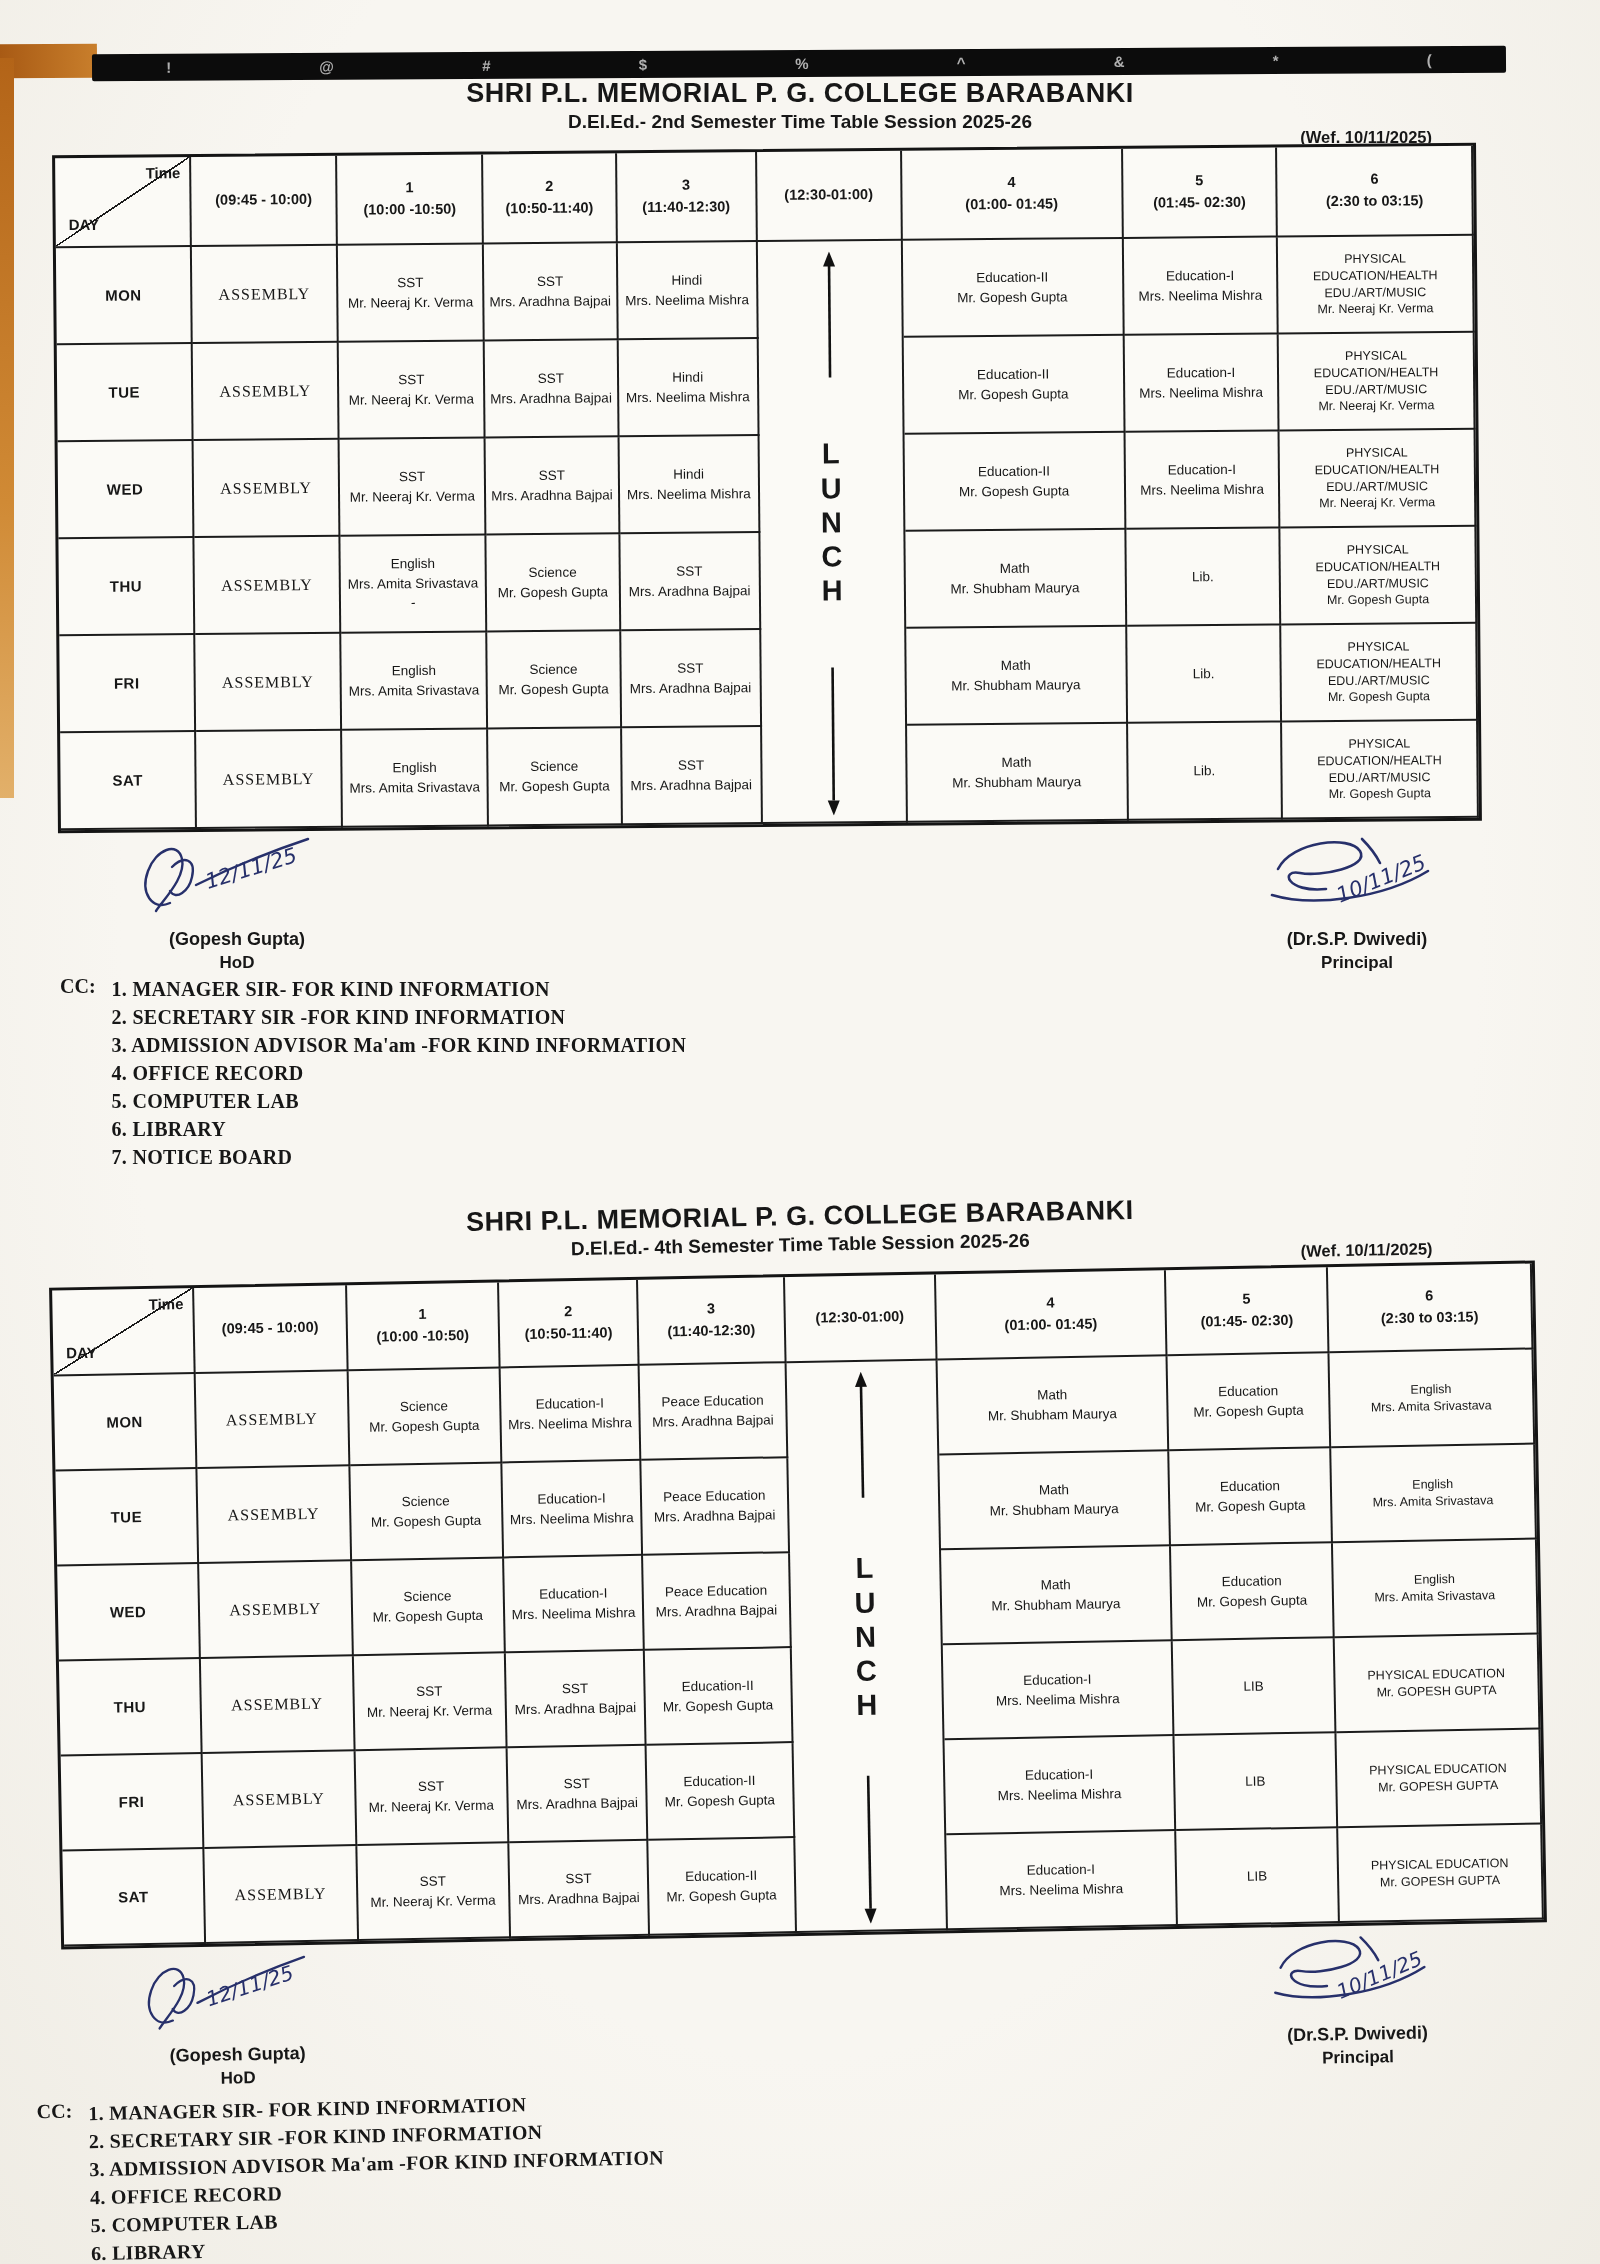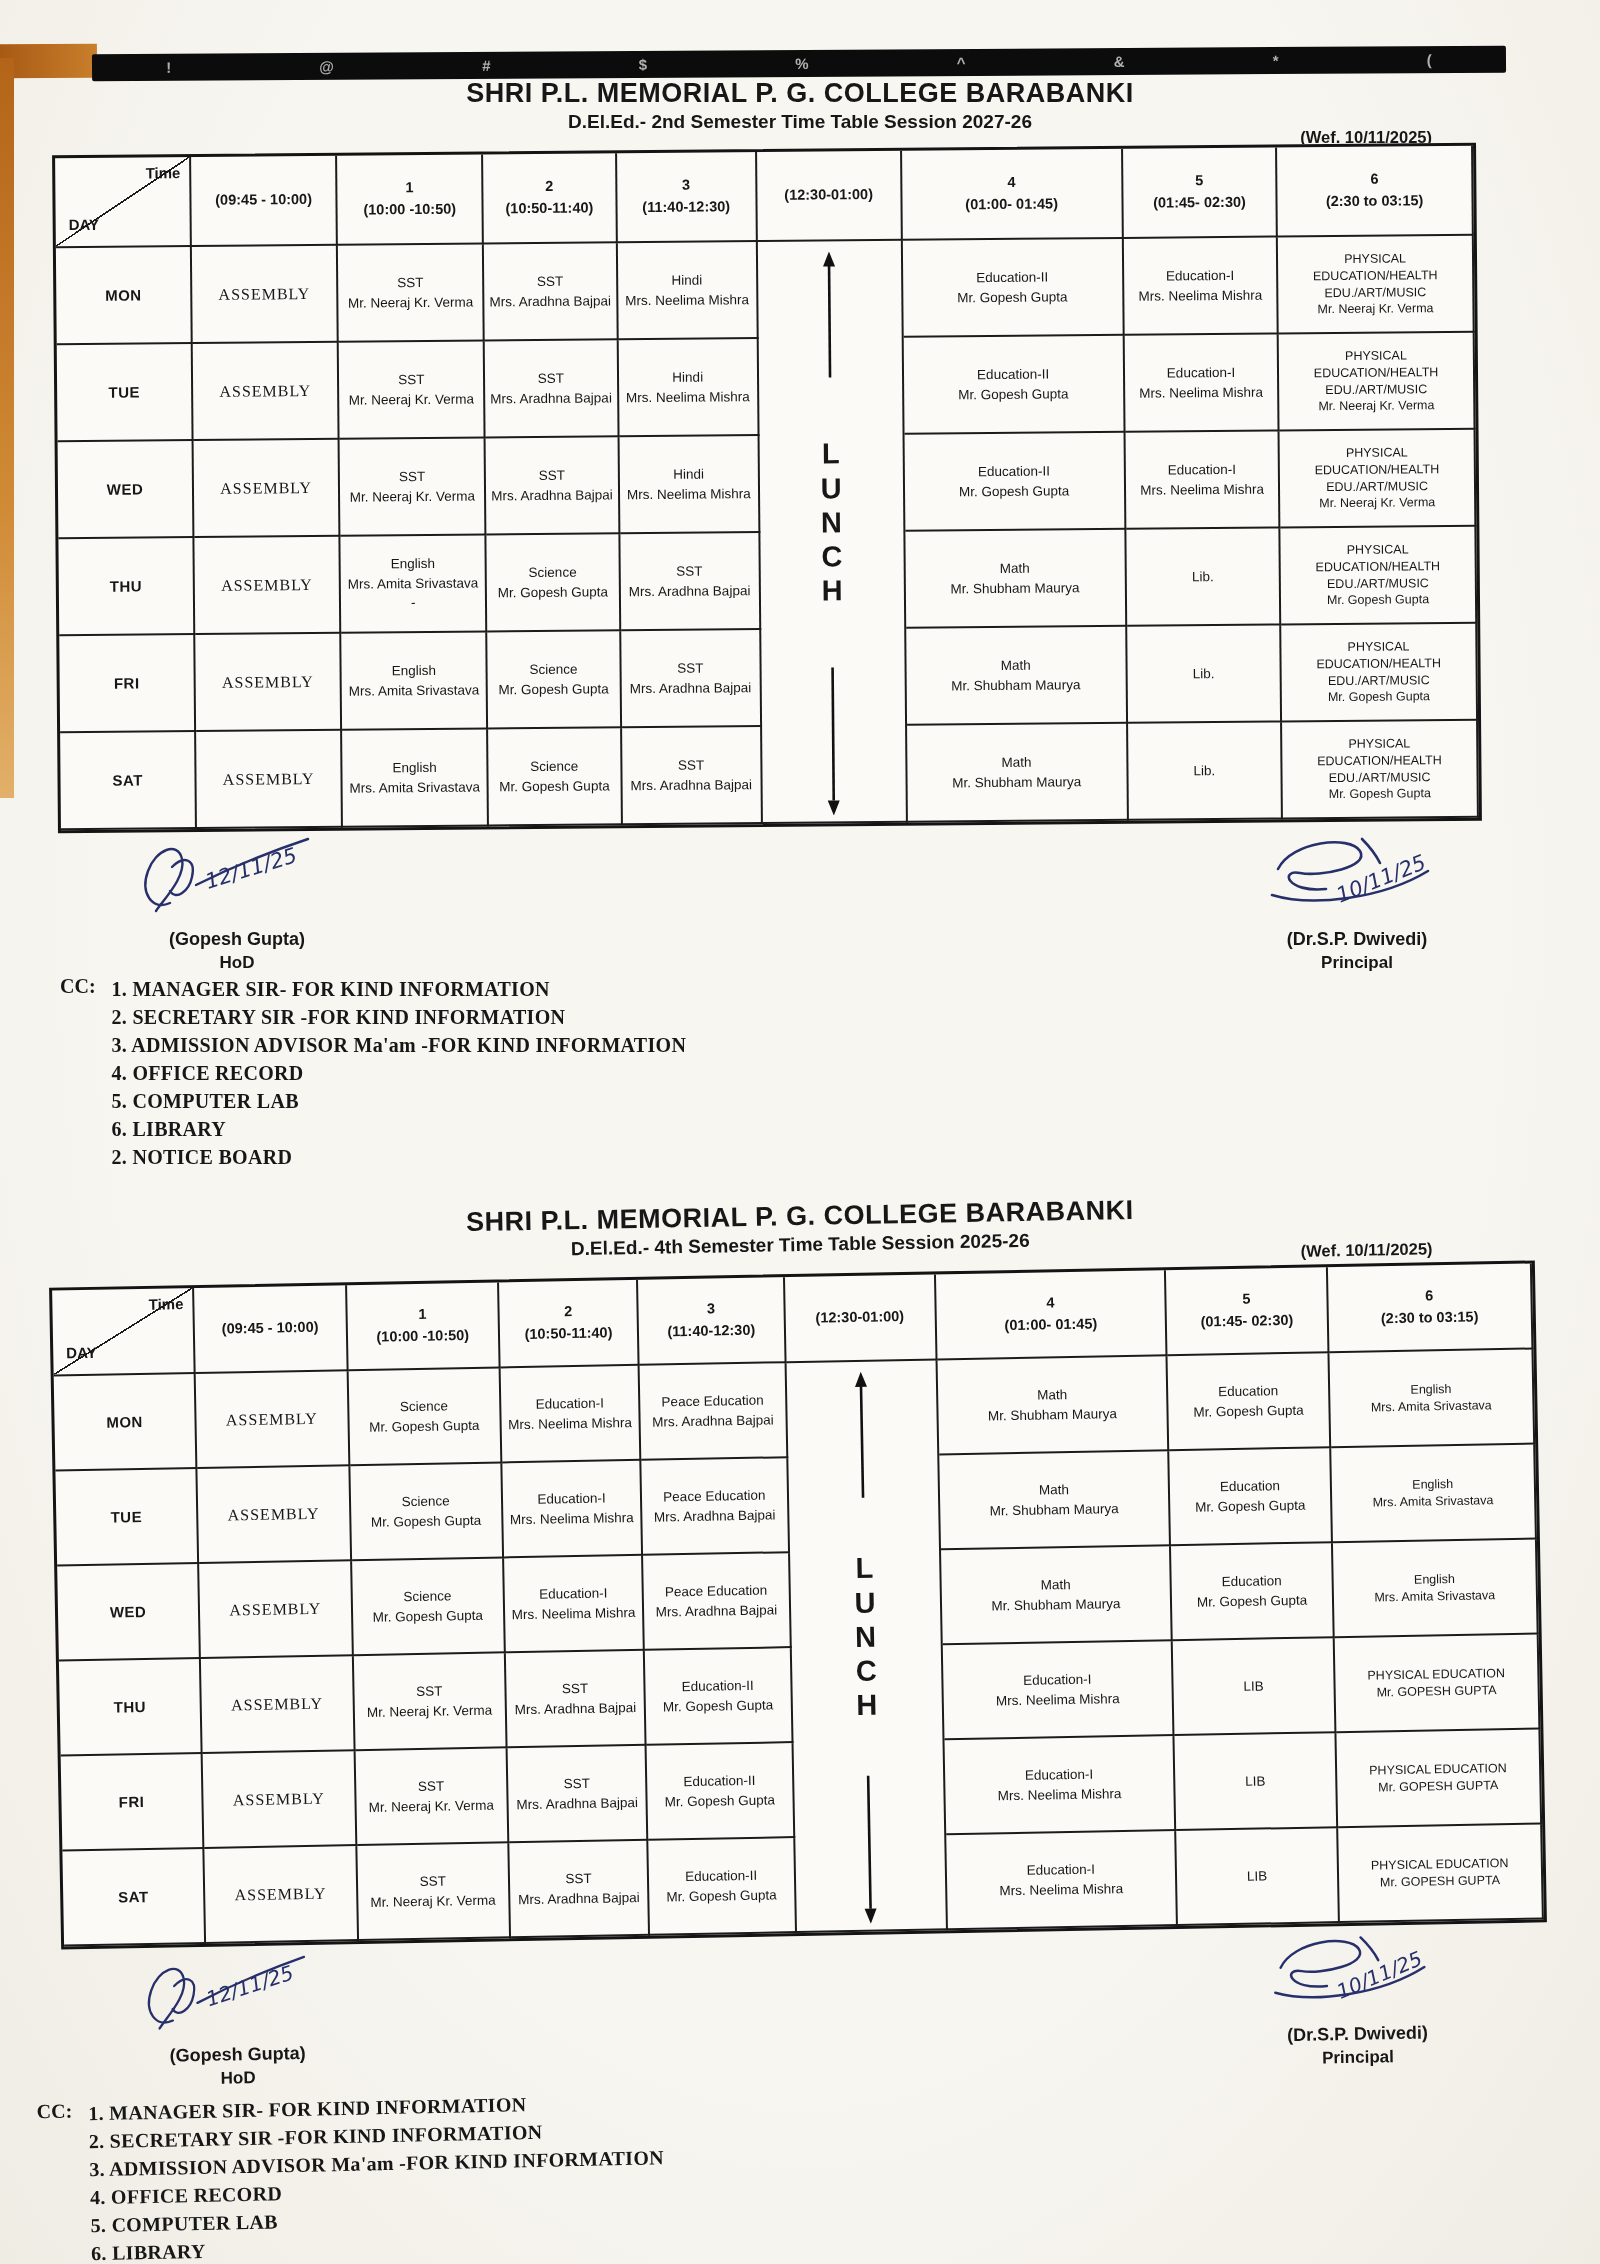"D.El.Ed.- 2nd Semester Time Table" div.sec-sub { text: 2027-26 -> 2025-26 }
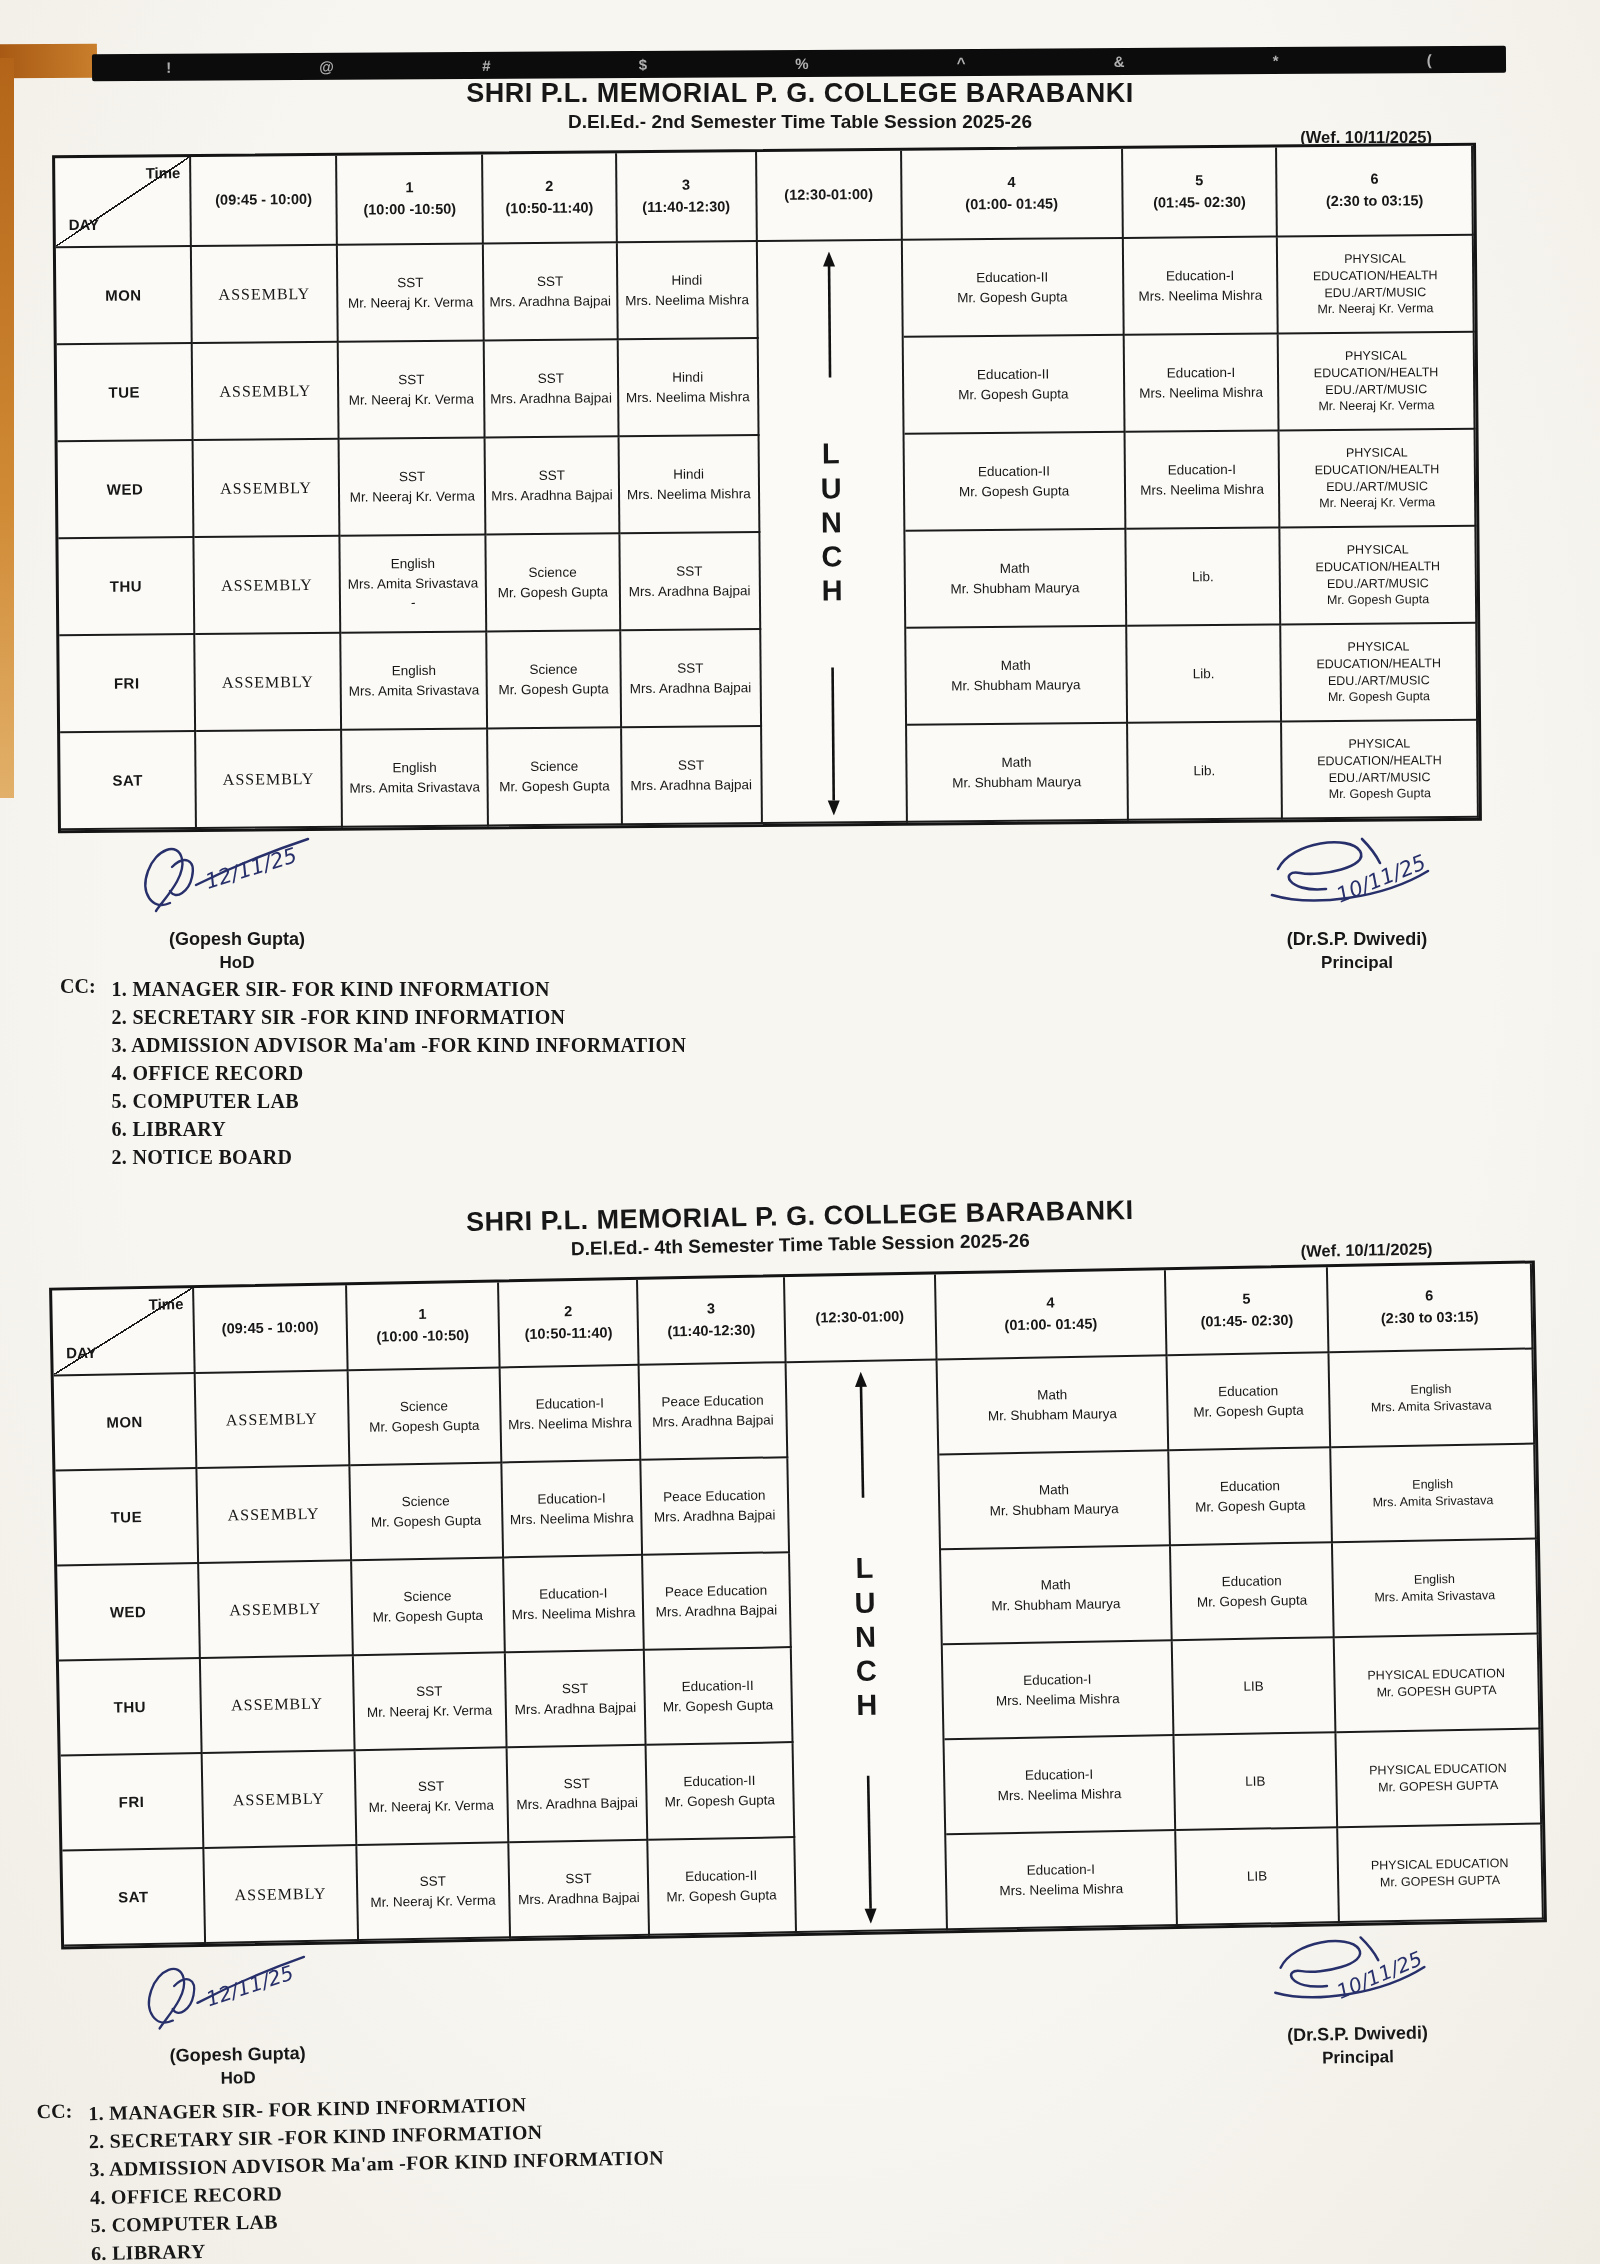"2. NOTICE BOARD" li { text: 2 -> 7 }
